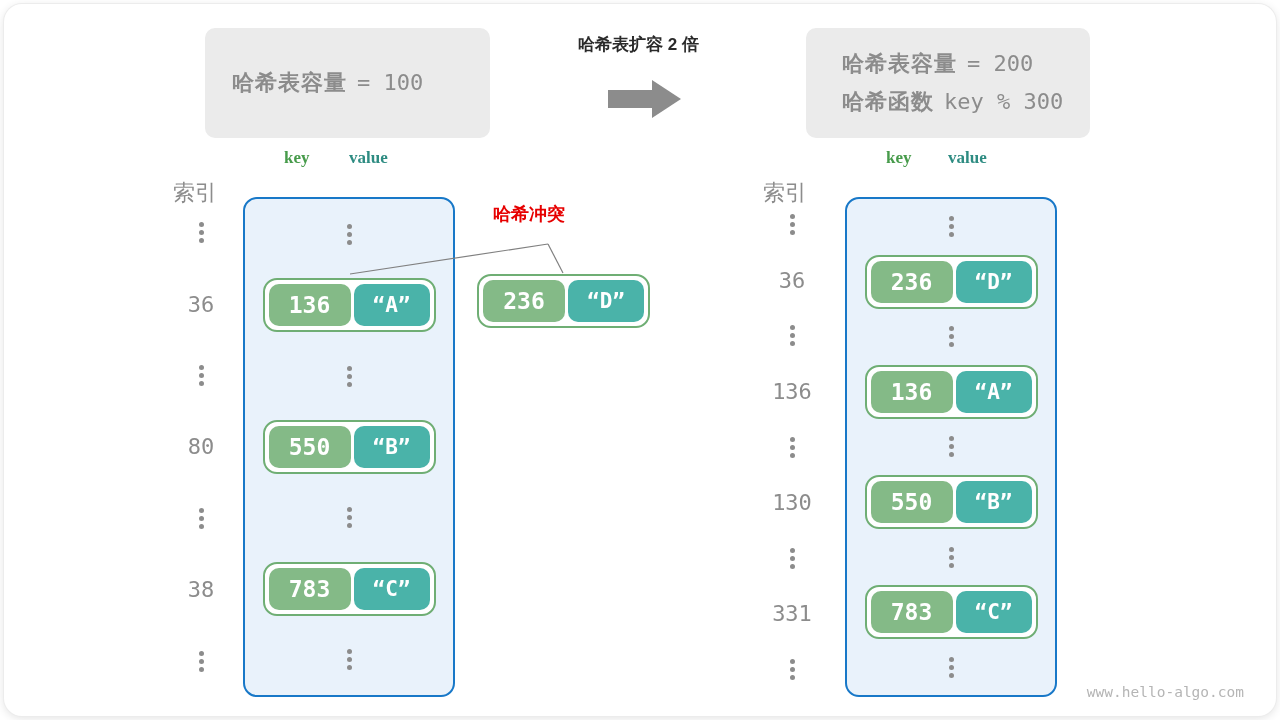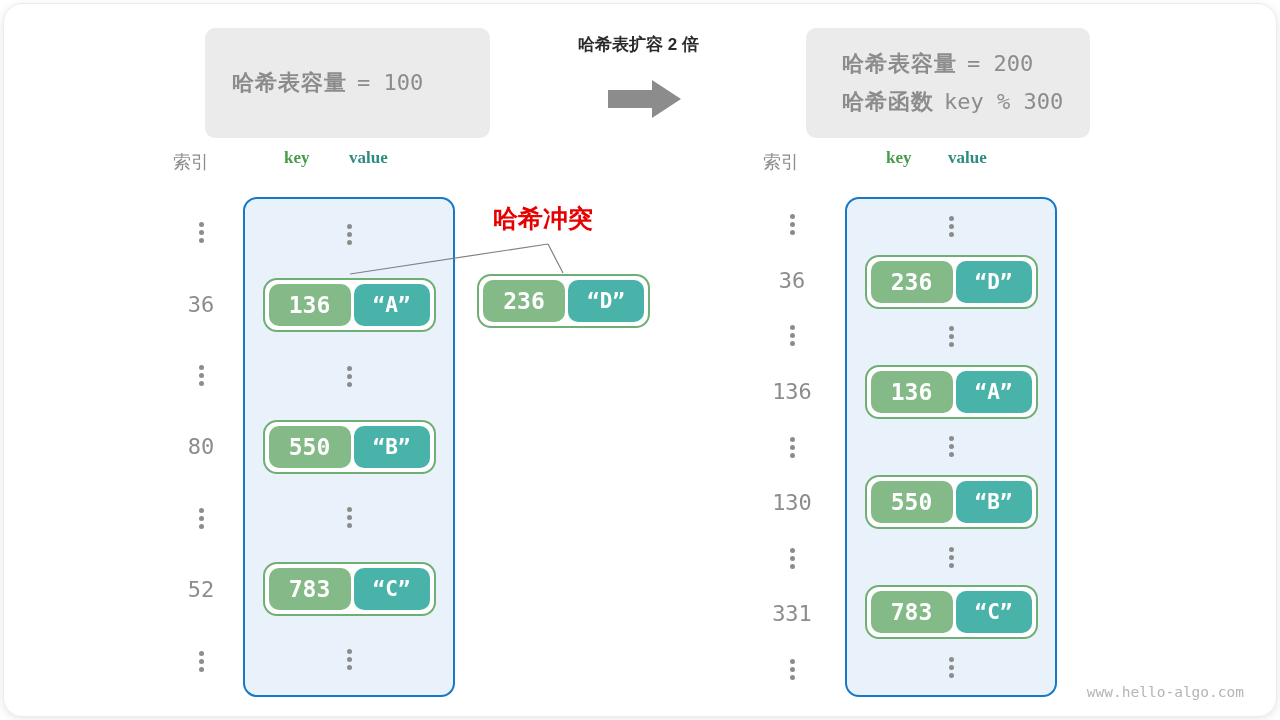"索引" .hdr-cn { font-size: 18px -> 22px; margin-top: none -> 28px }
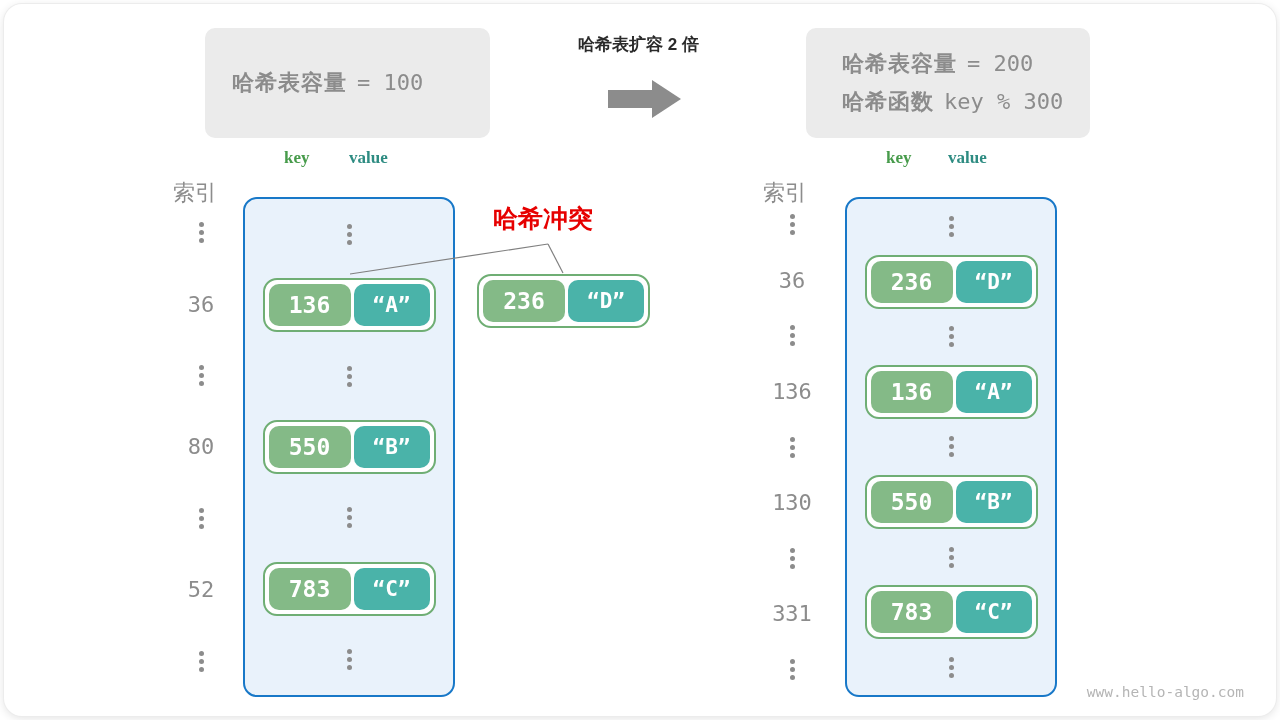"哈希冲突" .collision-label { font-size: 25px -> 18px }
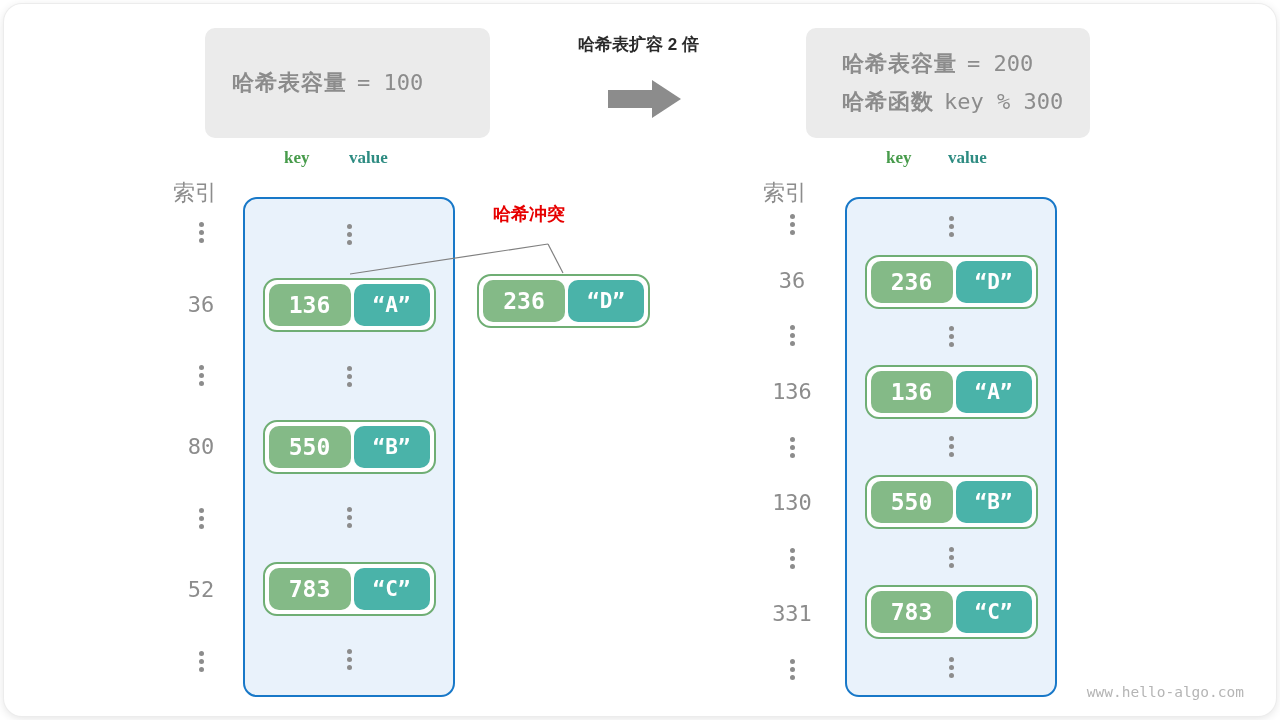"52" span.idx-label { text: 52 -> 38 }
